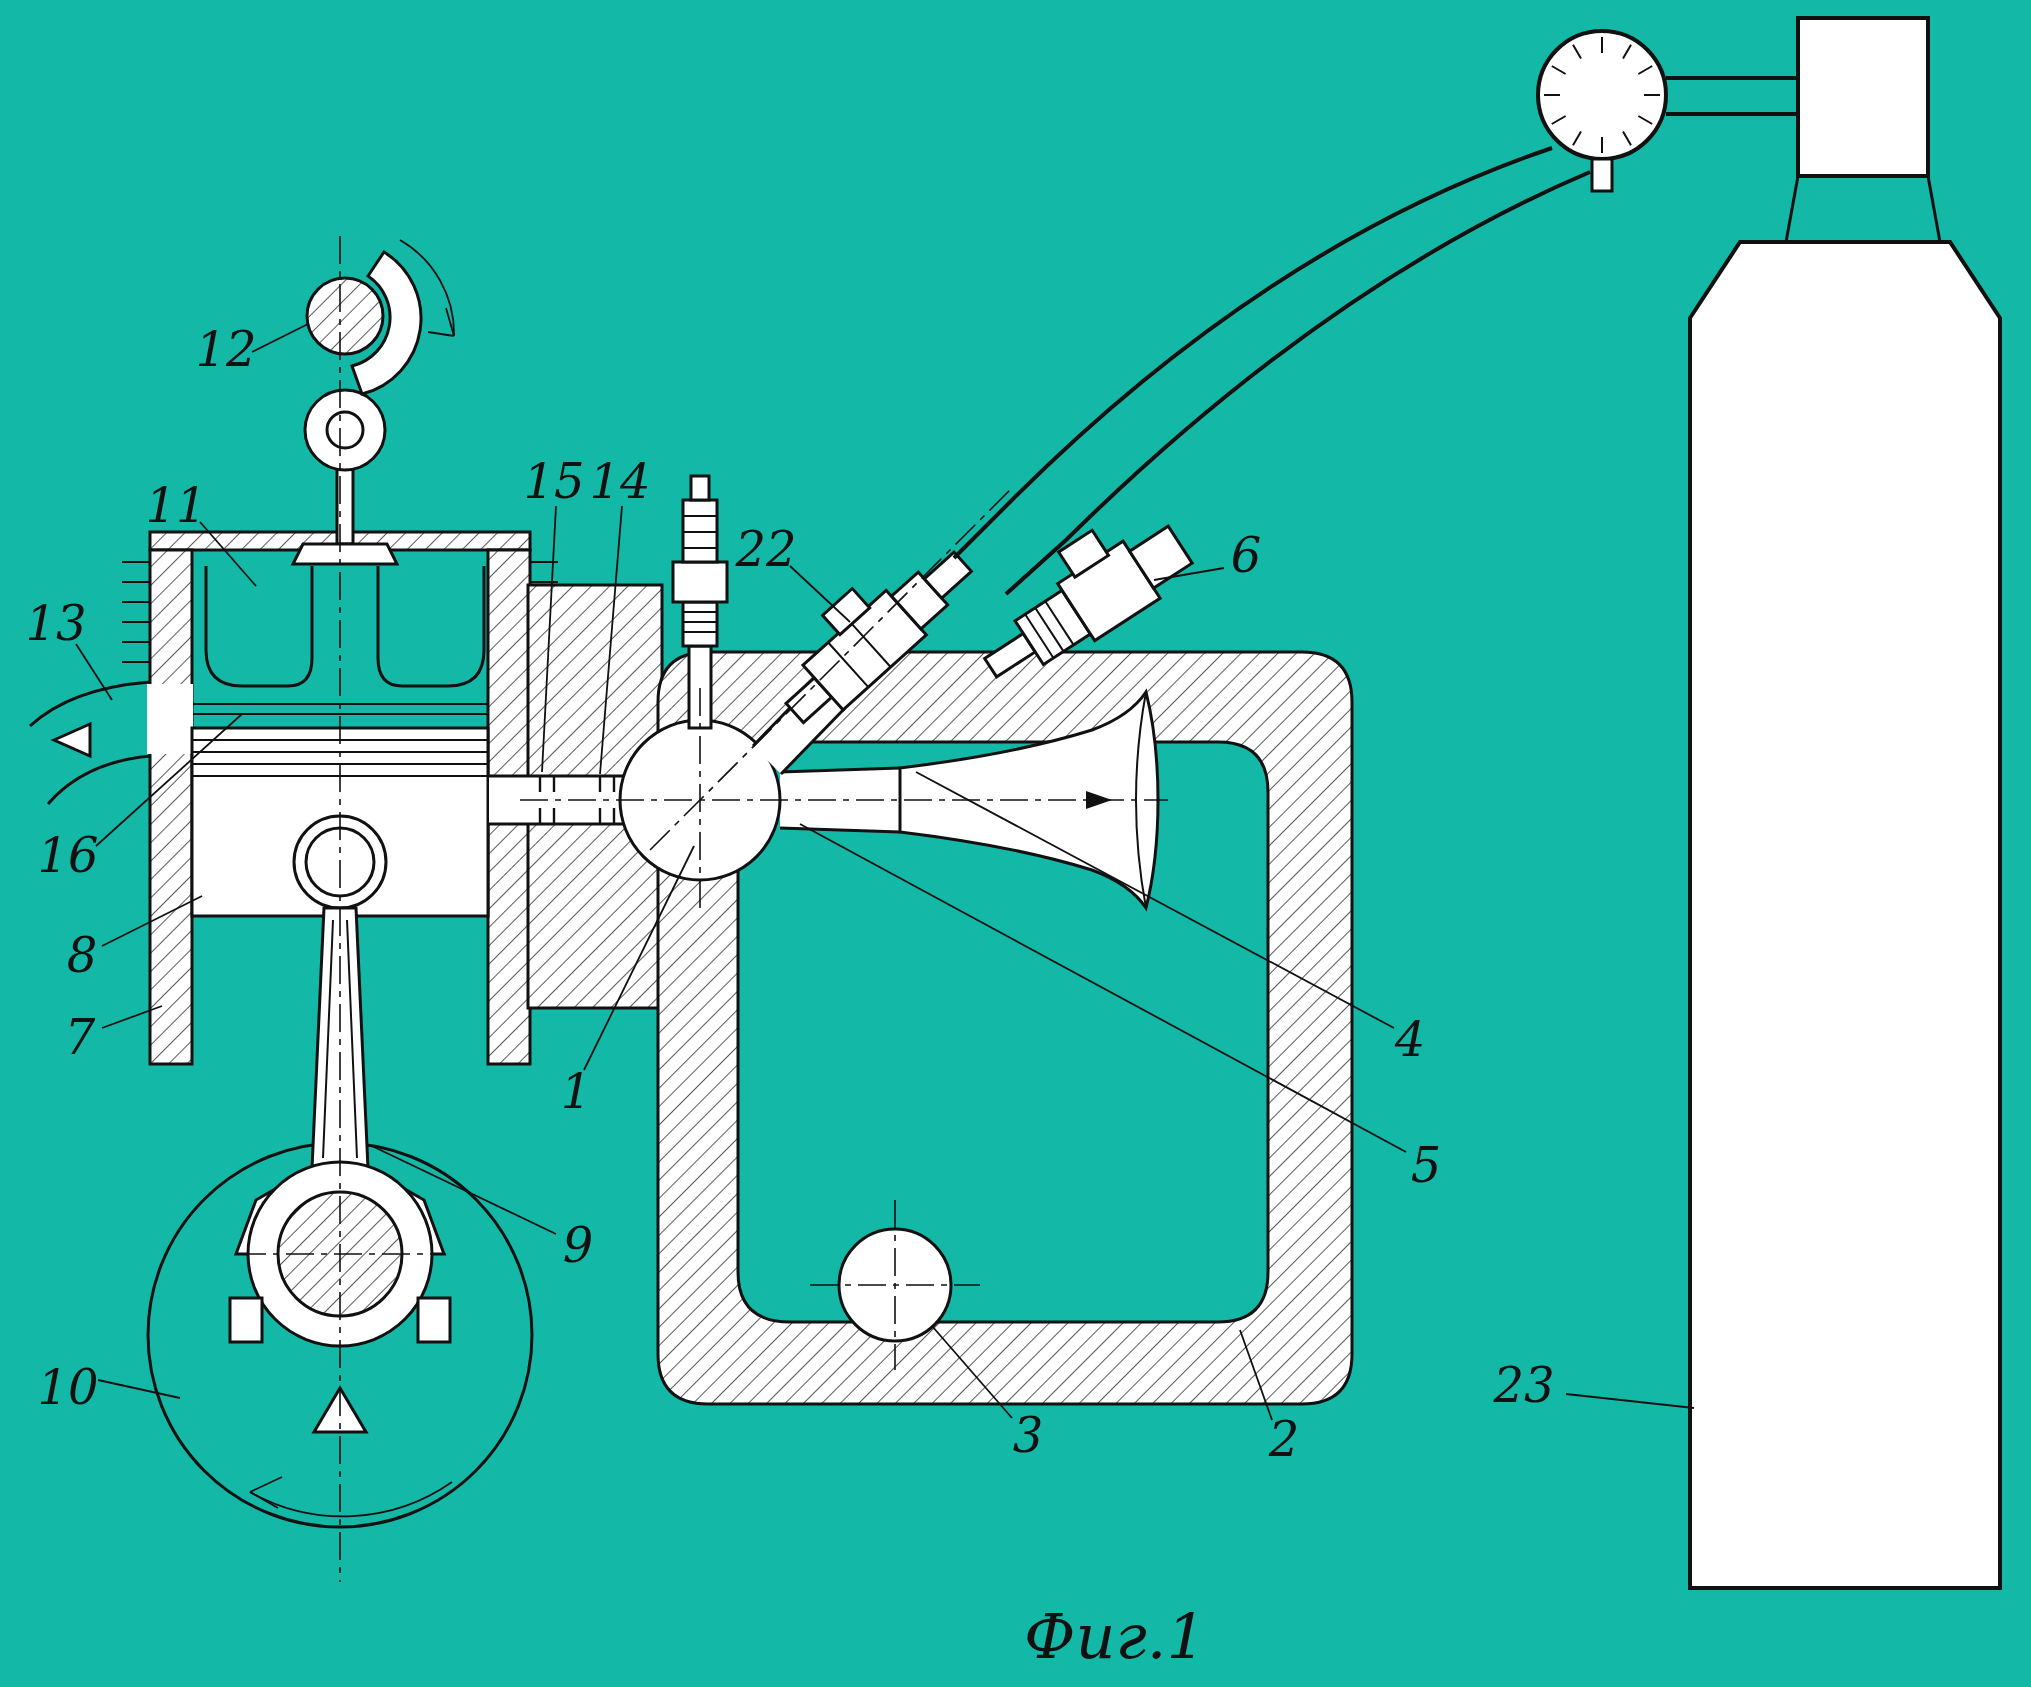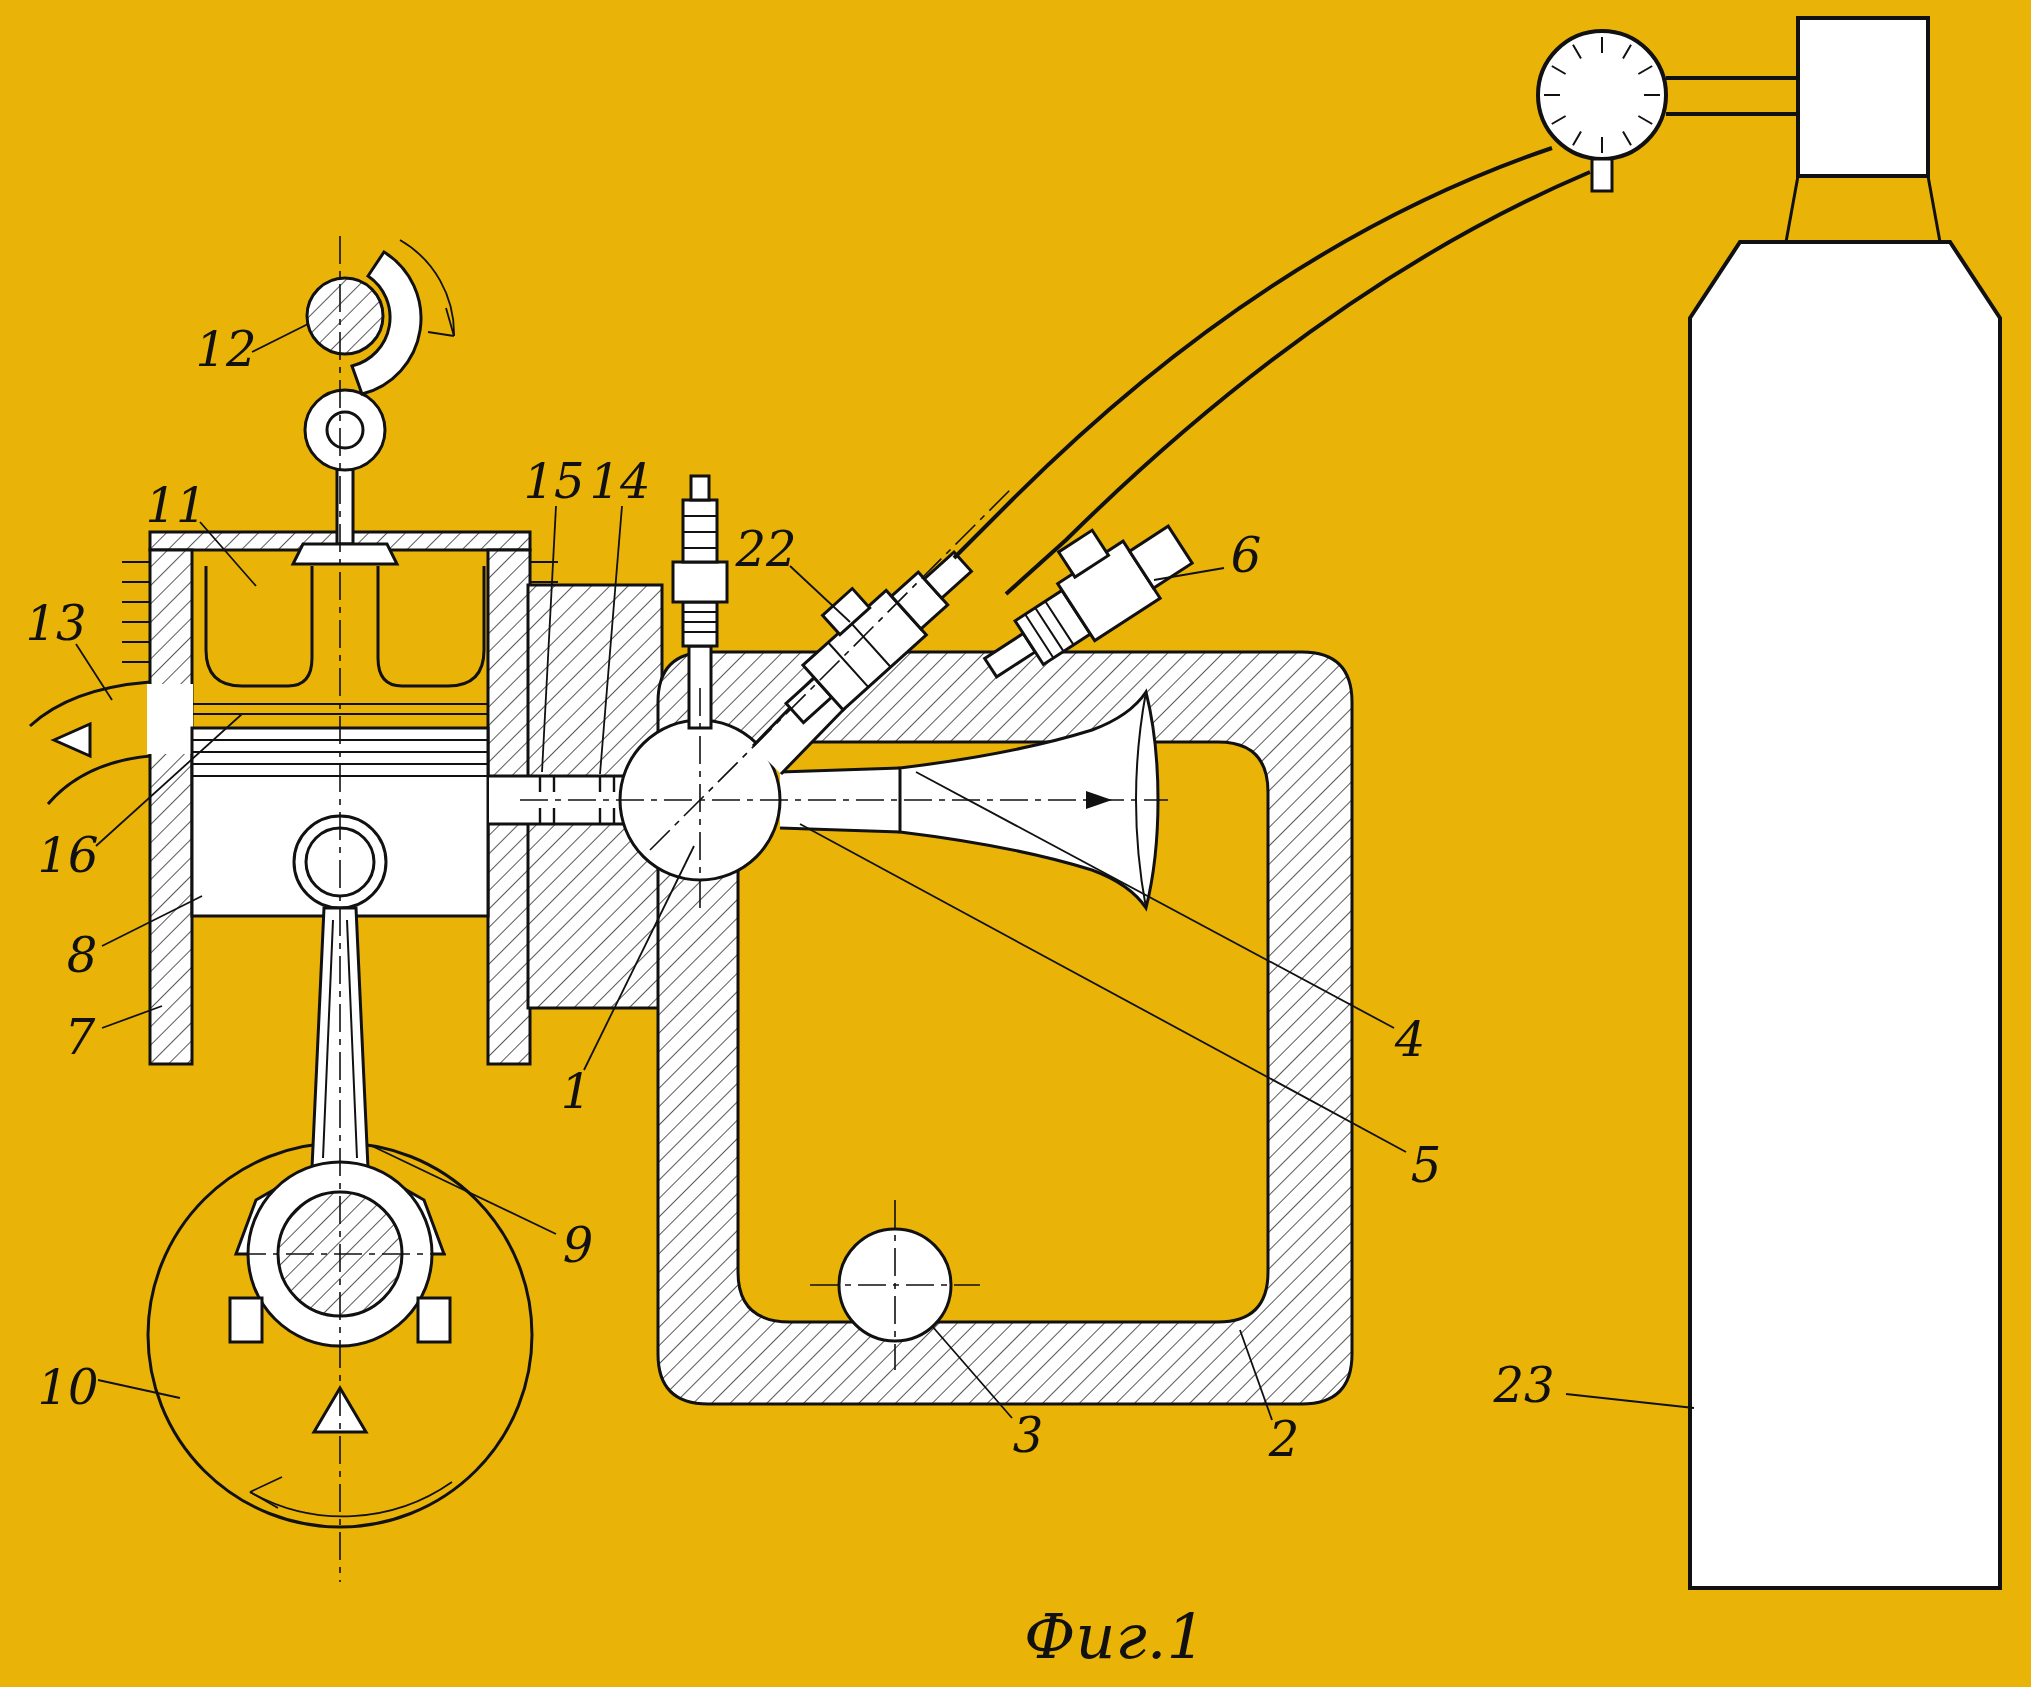"12" .page { background: #eab308 -> #14b8a6 }
